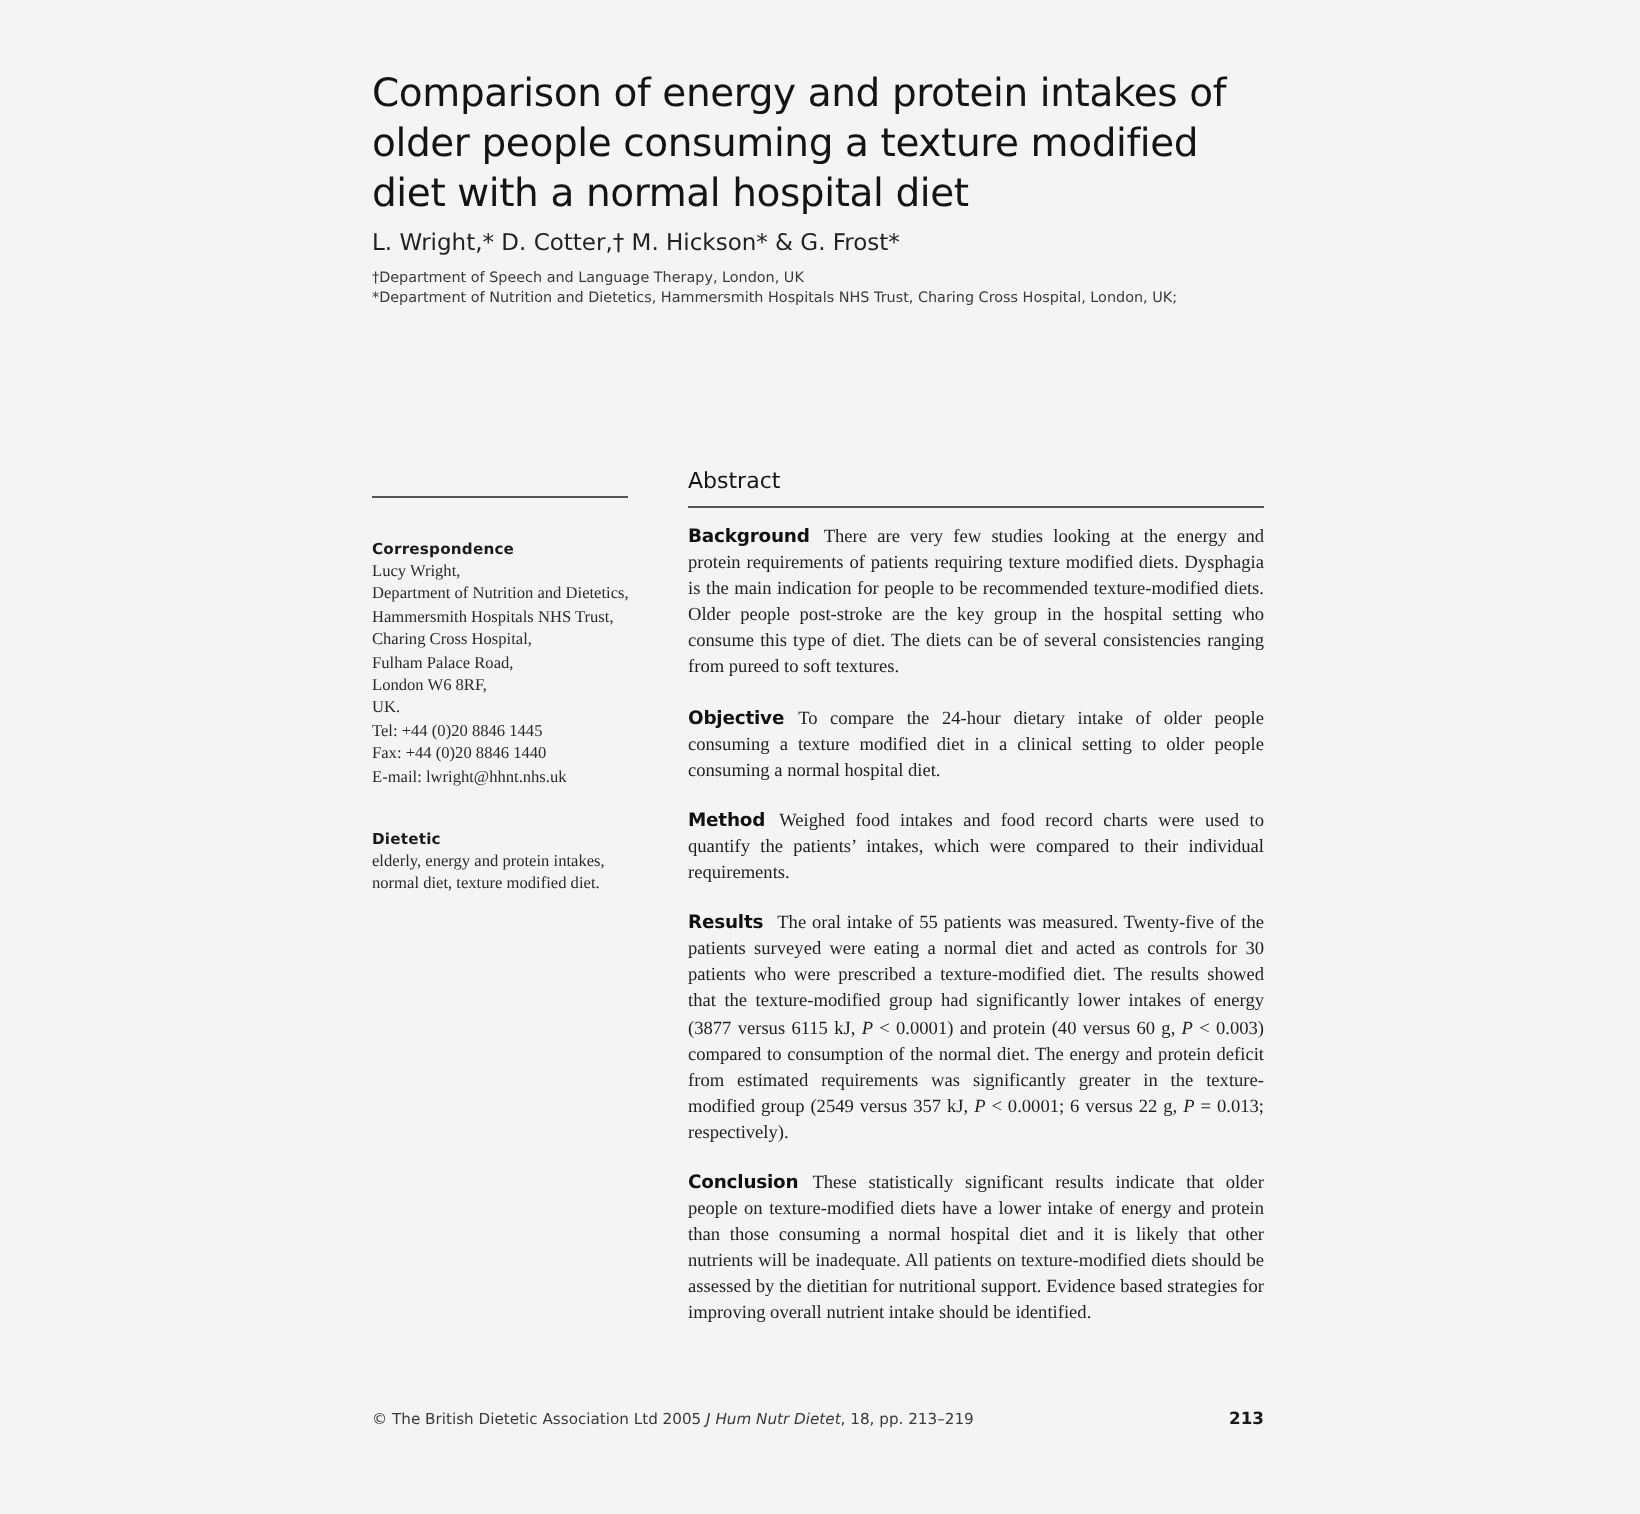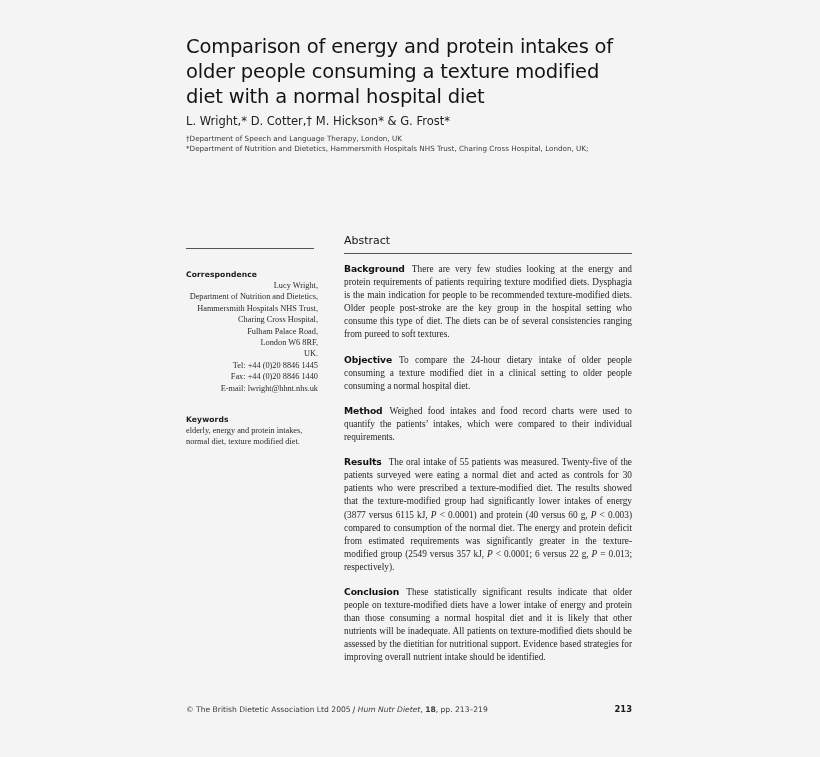"Lucy Wright," .corr-lines { text-align: right -> none }
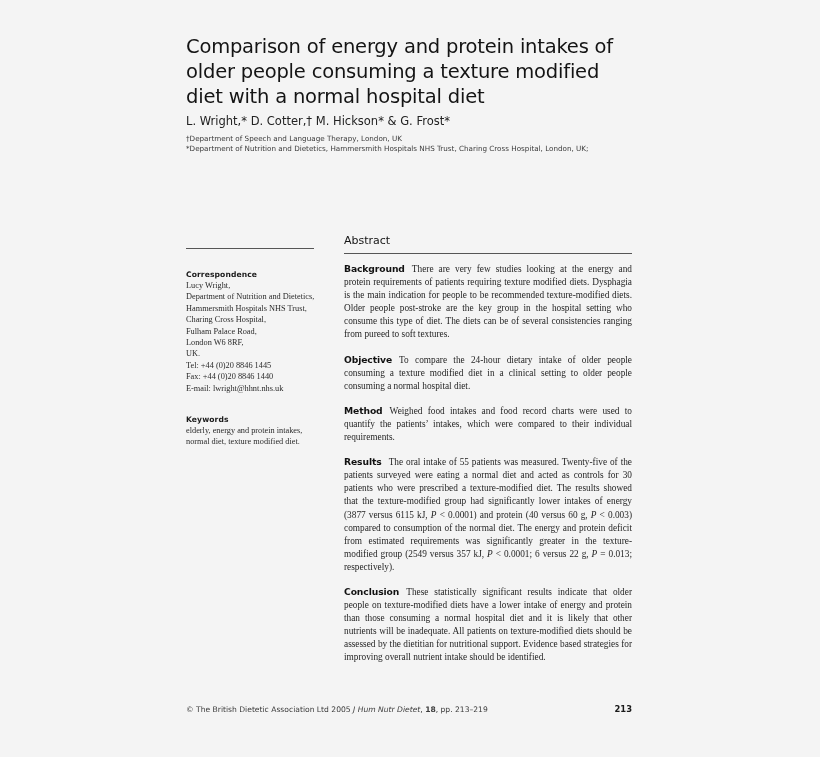"Keywords" div.sec-label { text: Keywords -> Dietetic }
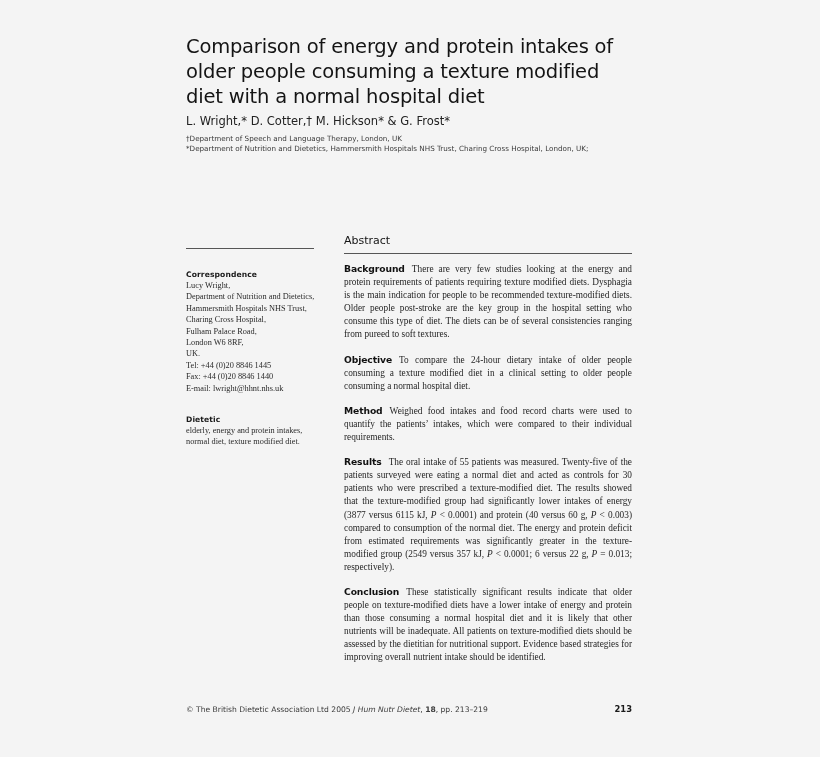"18" .footer-left .bold { font-weight: 700 -> 400 }
